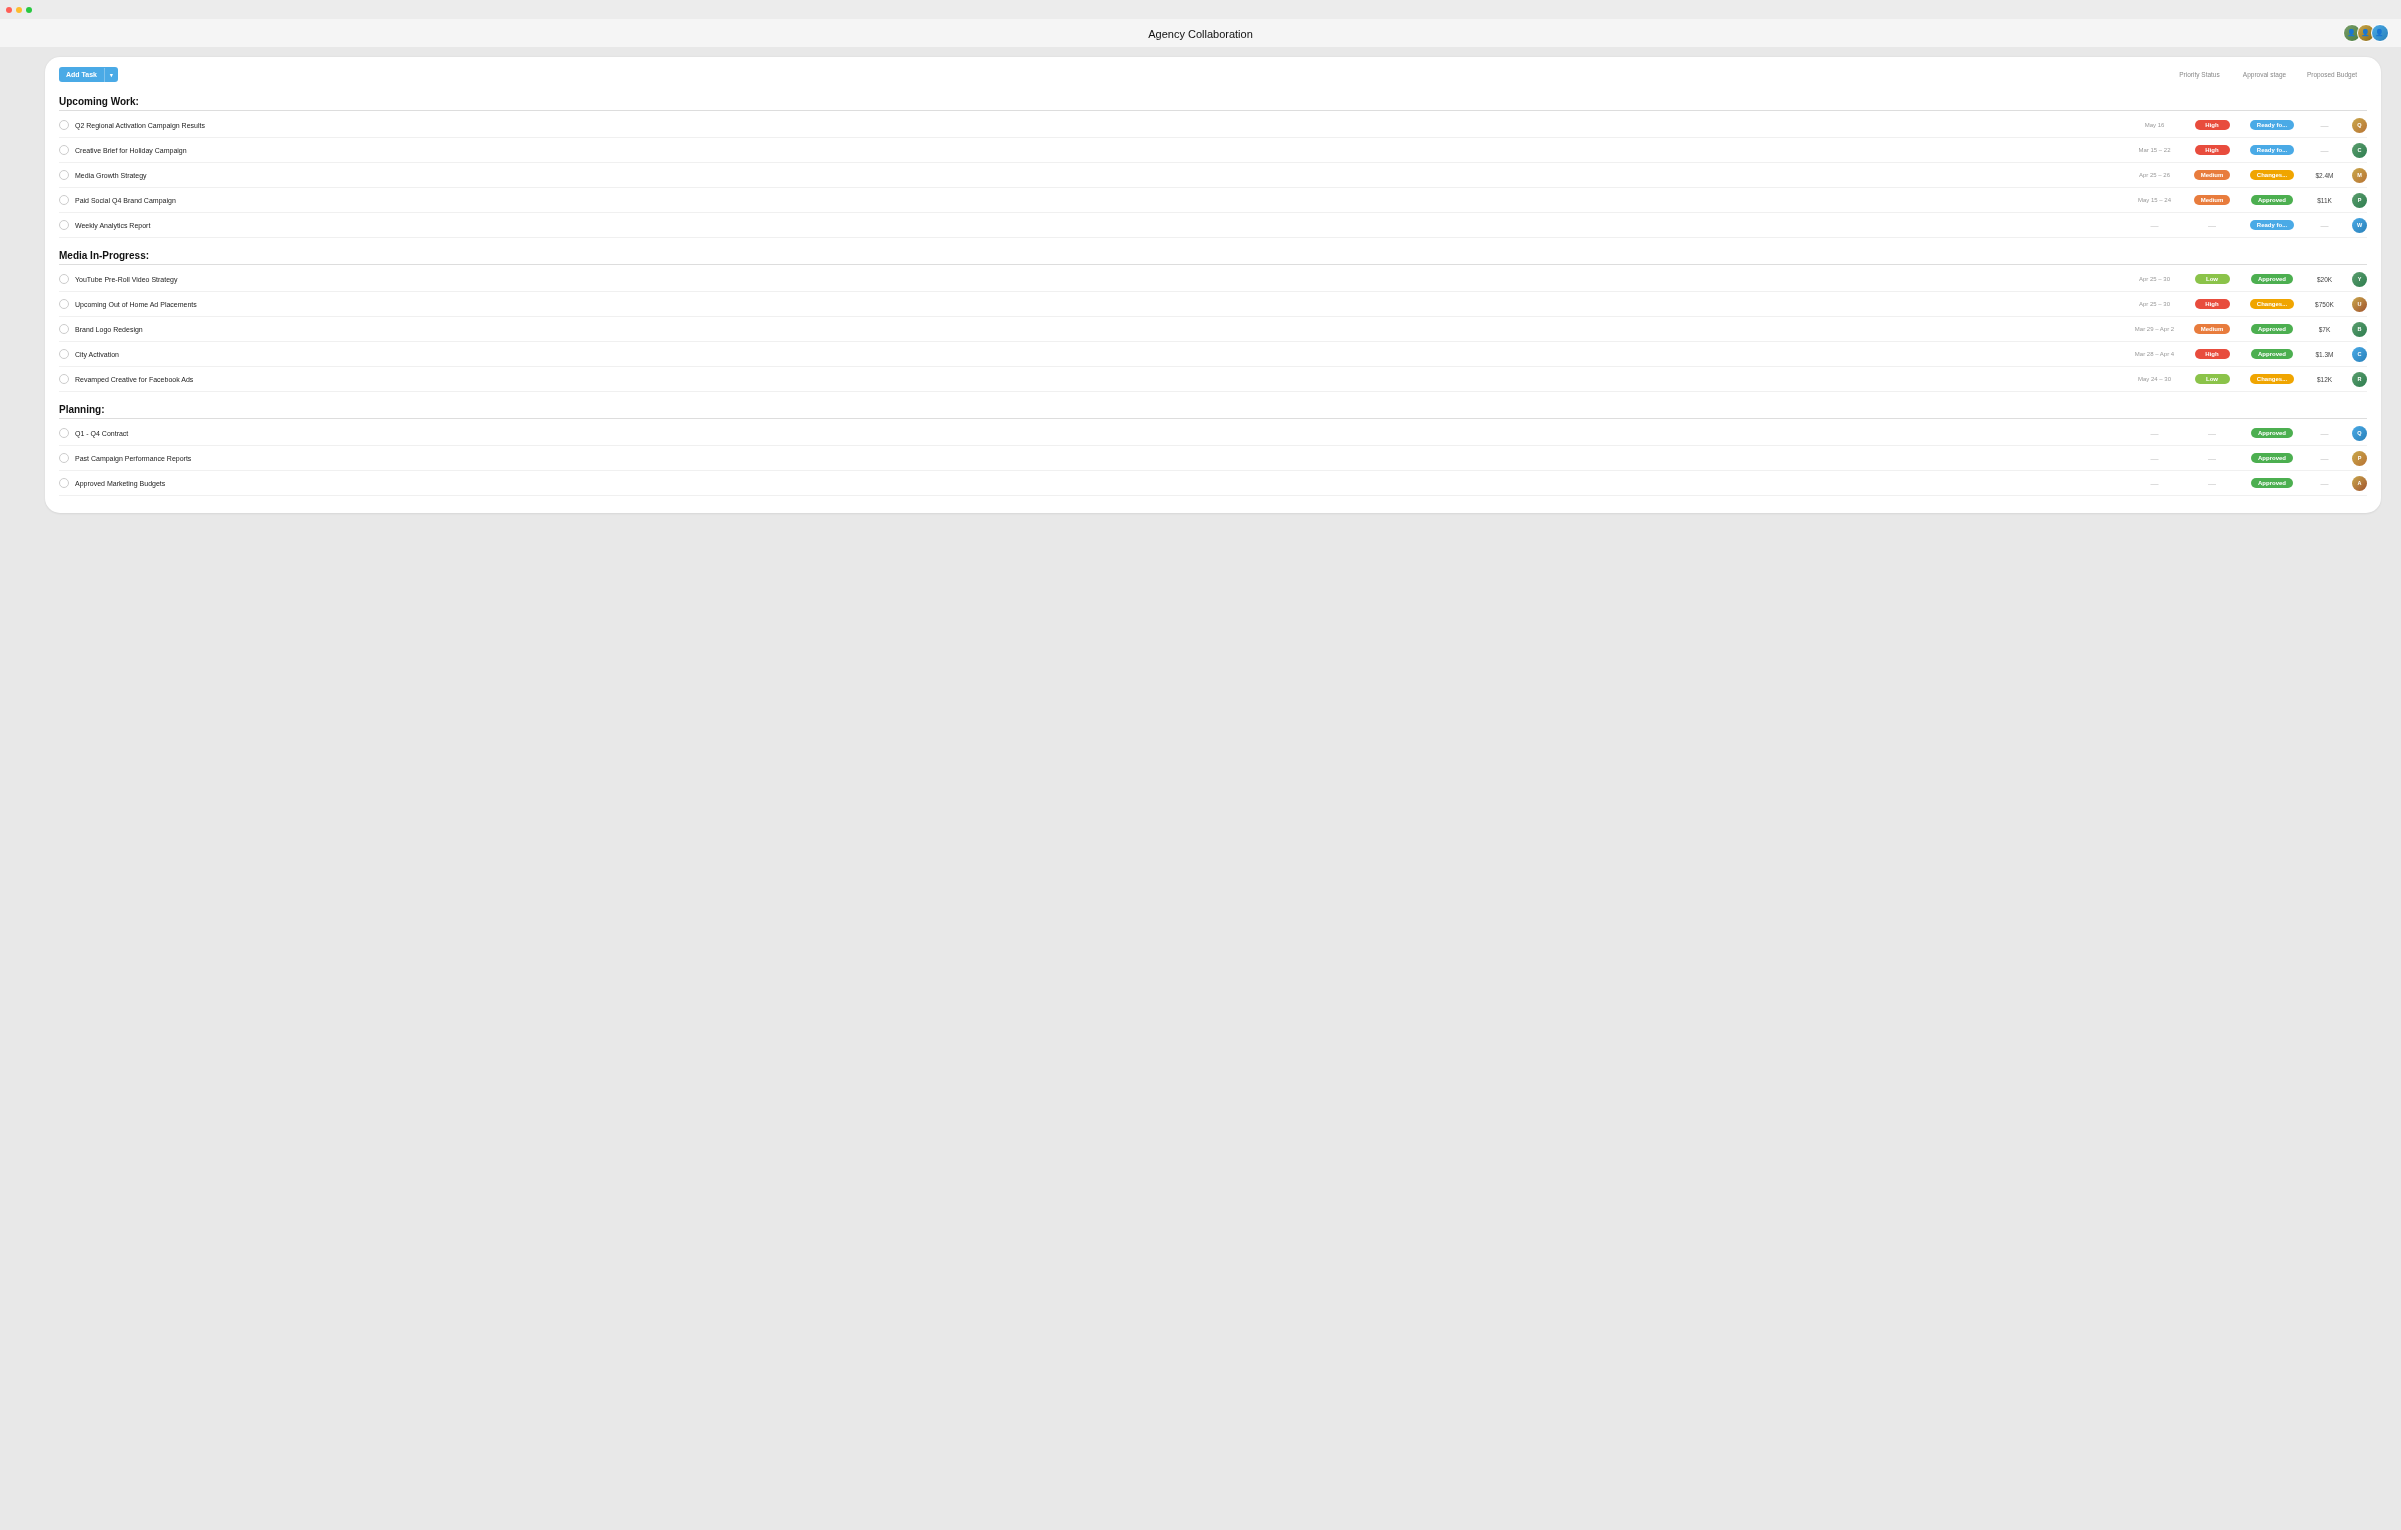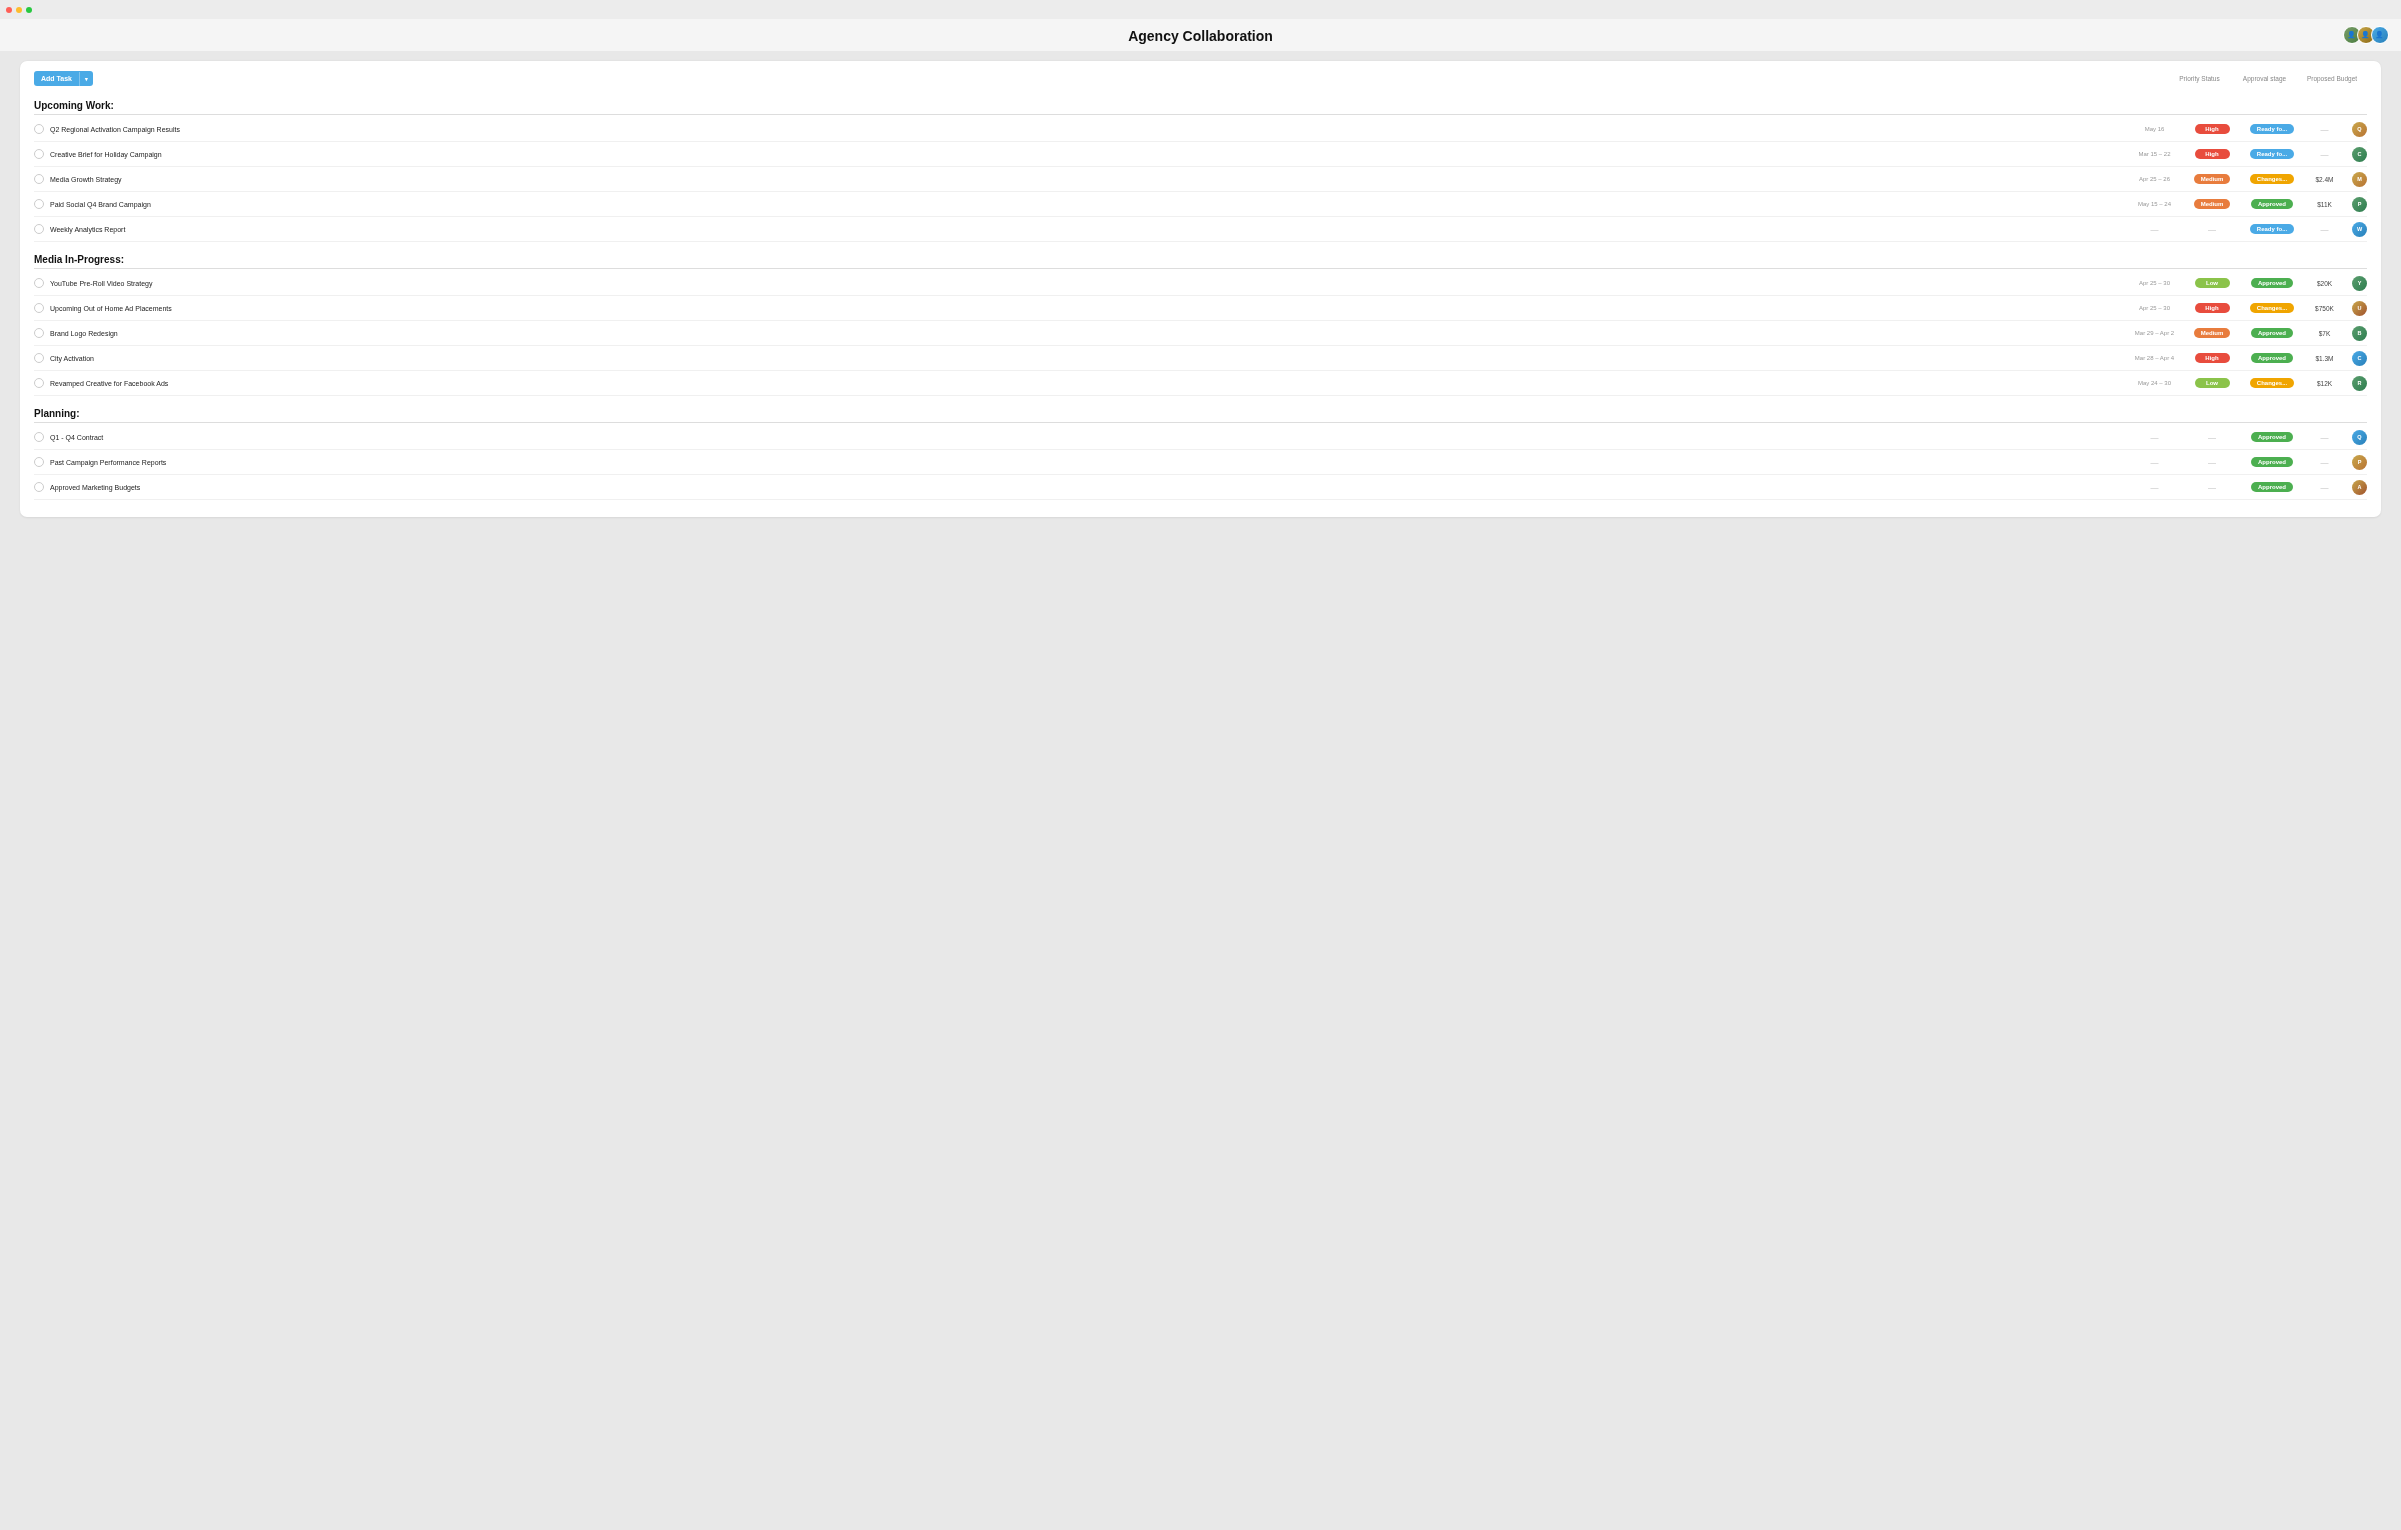"Agency Collaboration" .header h1 { font-size: 14px -> 11px; font-weight: 700 -> 400 }
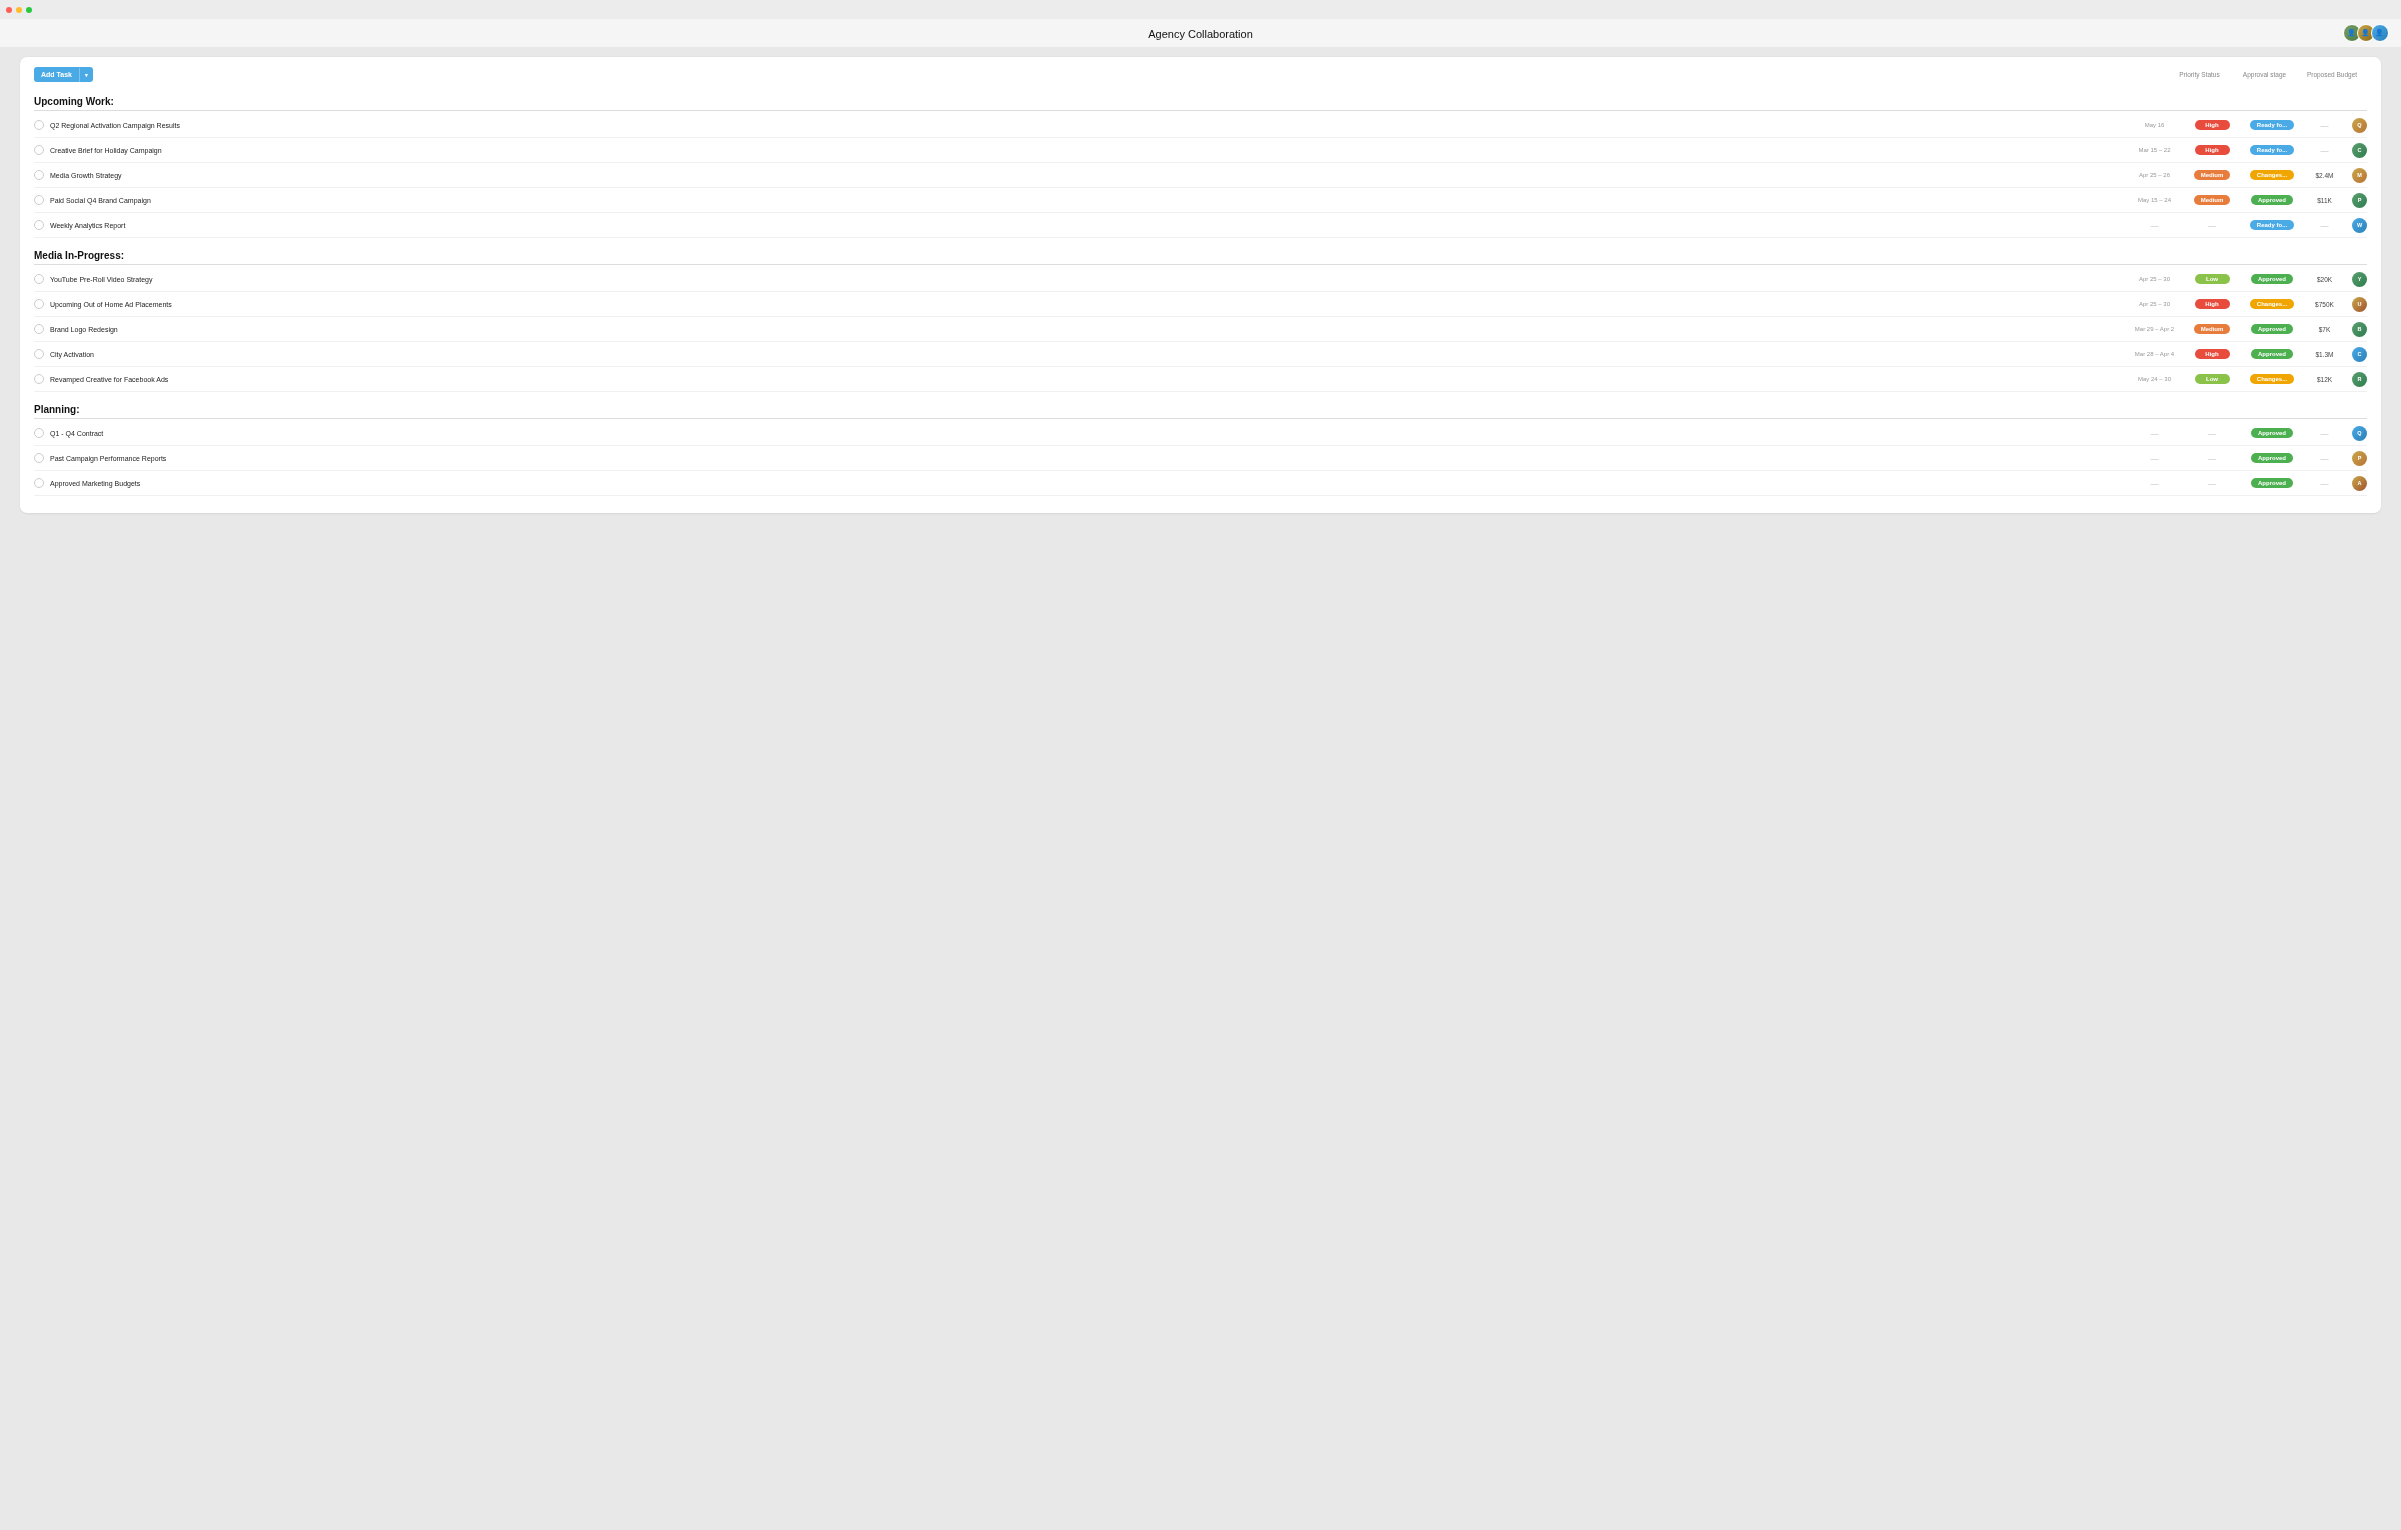"Upcoming Work:" .card { border-radius: 7px -> 15px; margin-left: none -> 25px }
